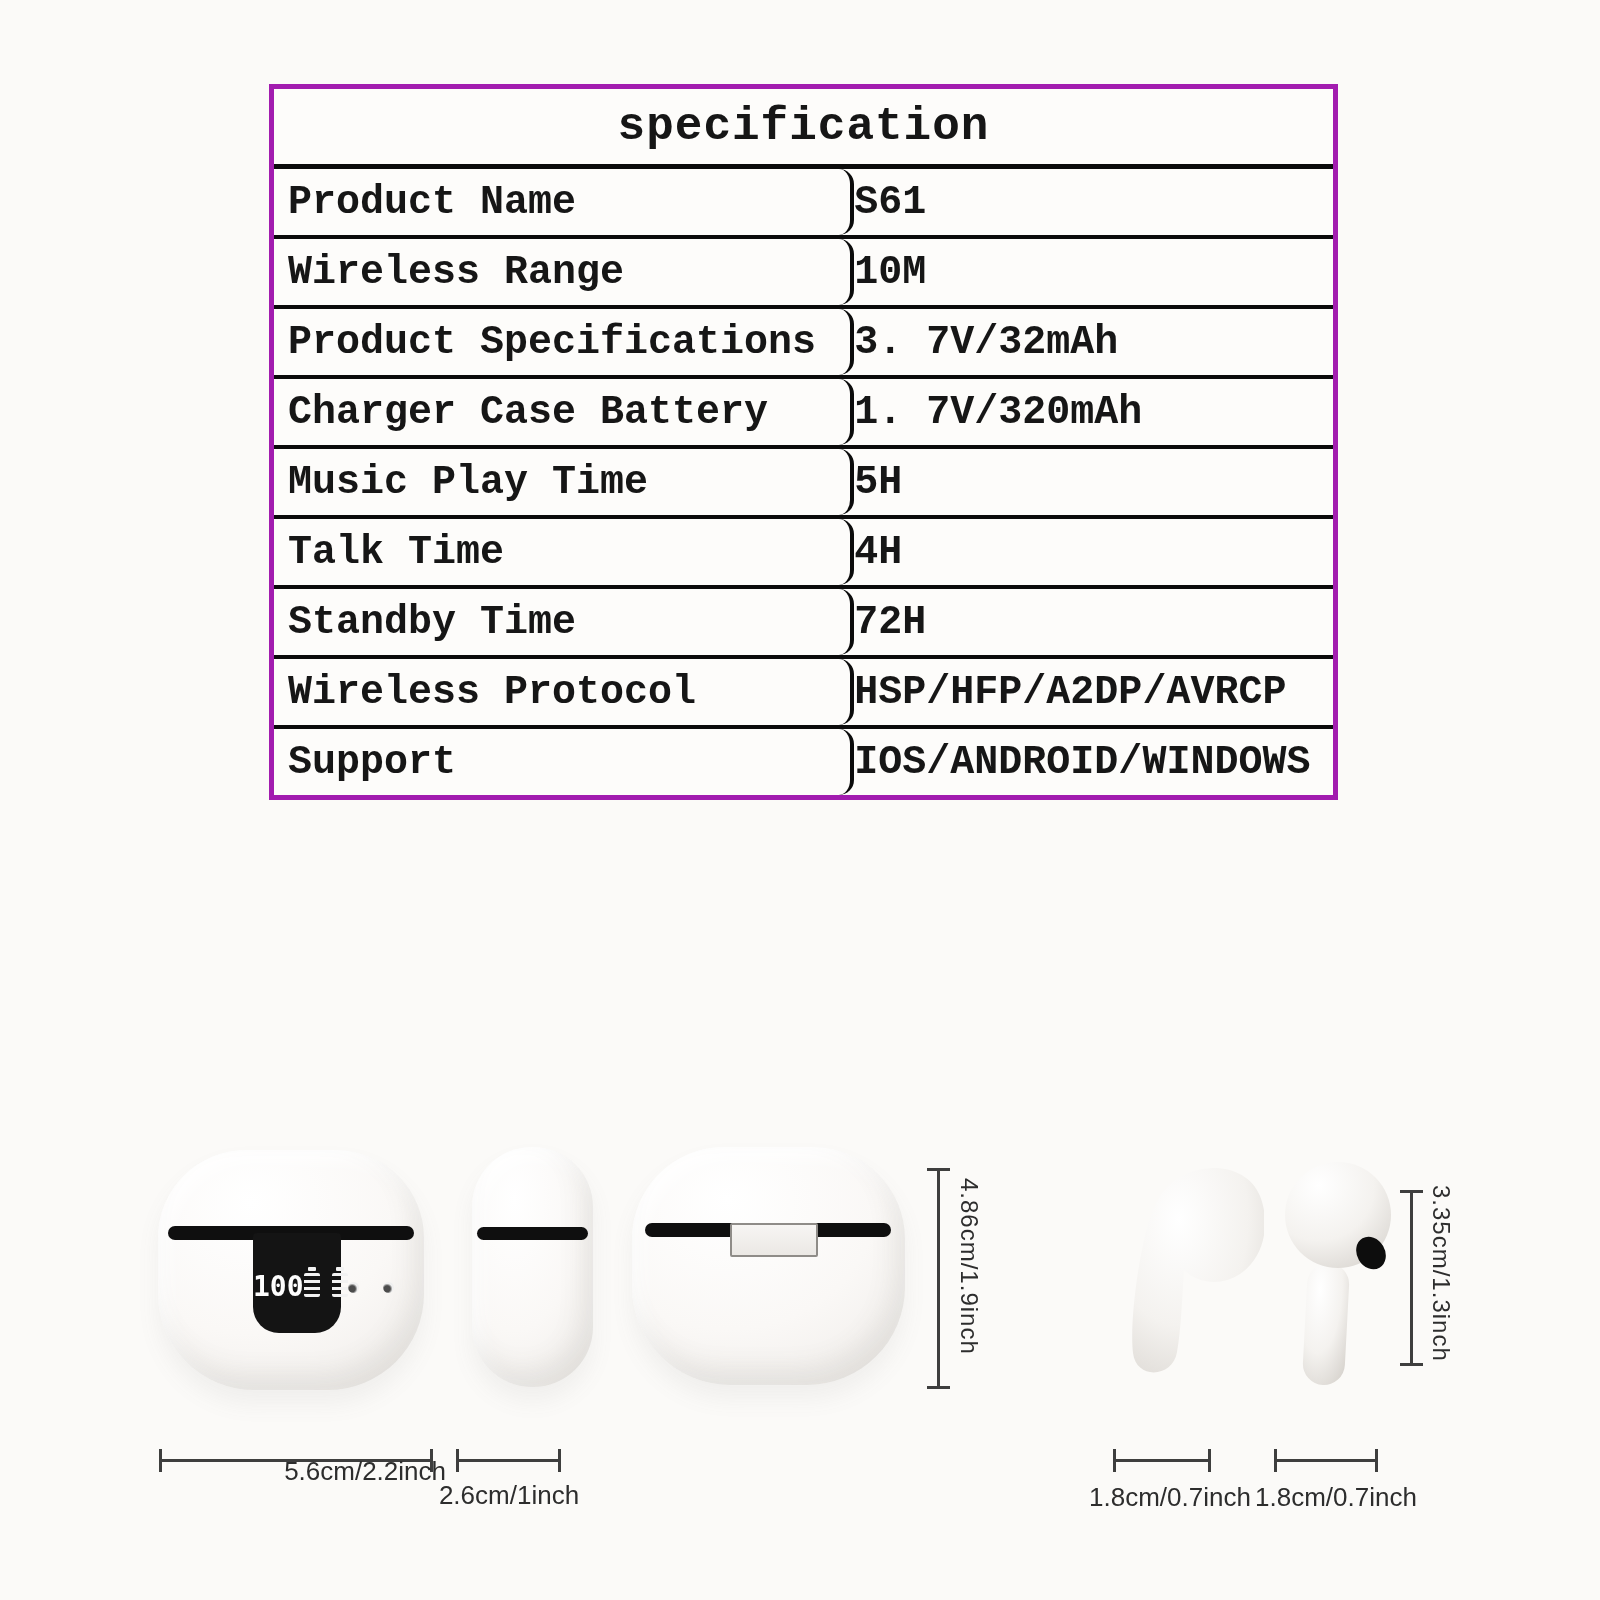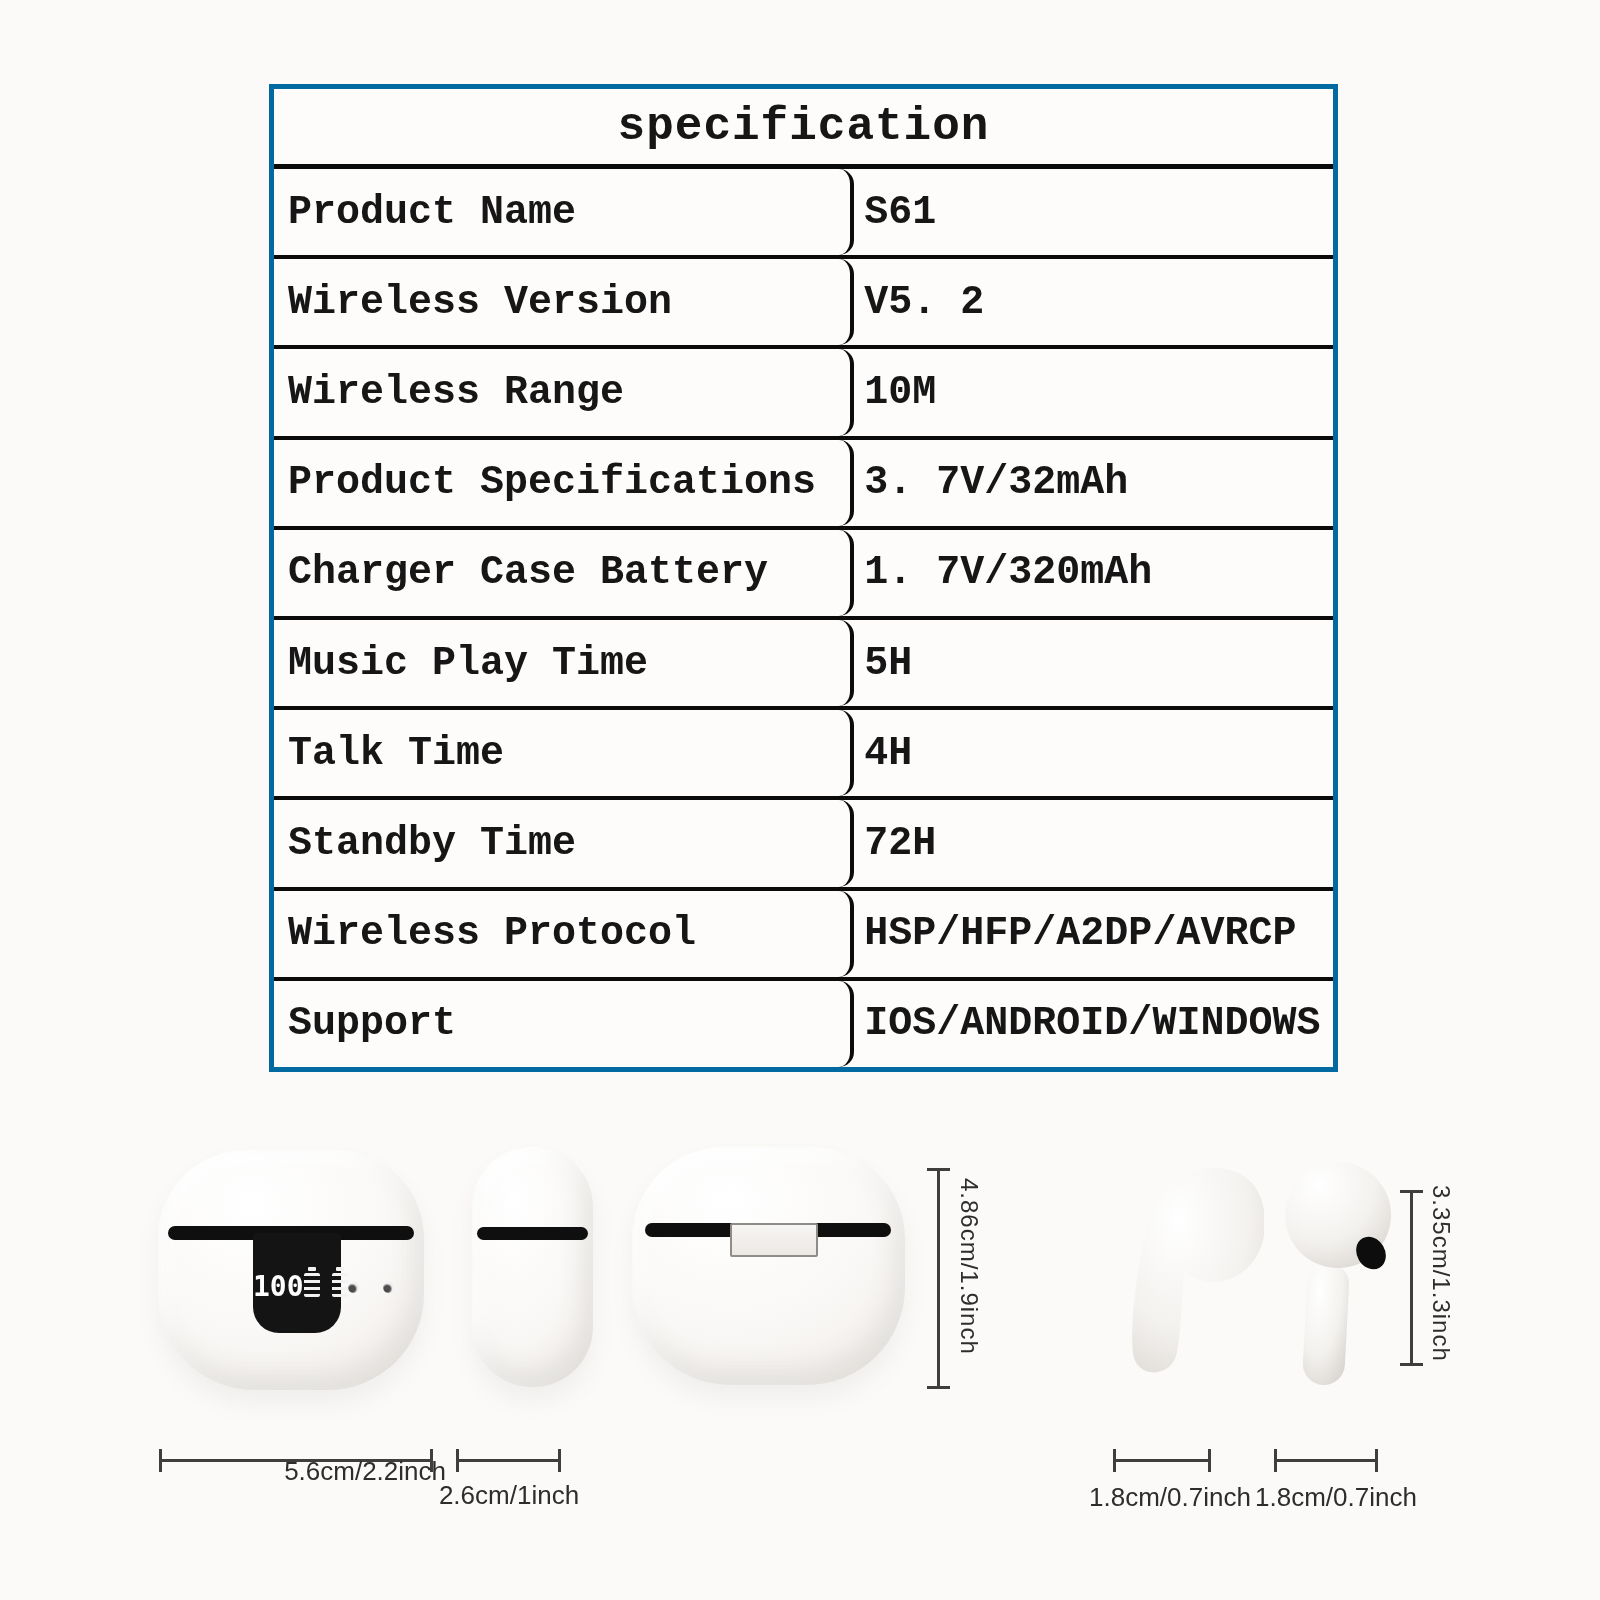"specification" .spec-table { border: 5px solid #0369a1 -> 5px solid #a21caf; height: 988px -> 716px }
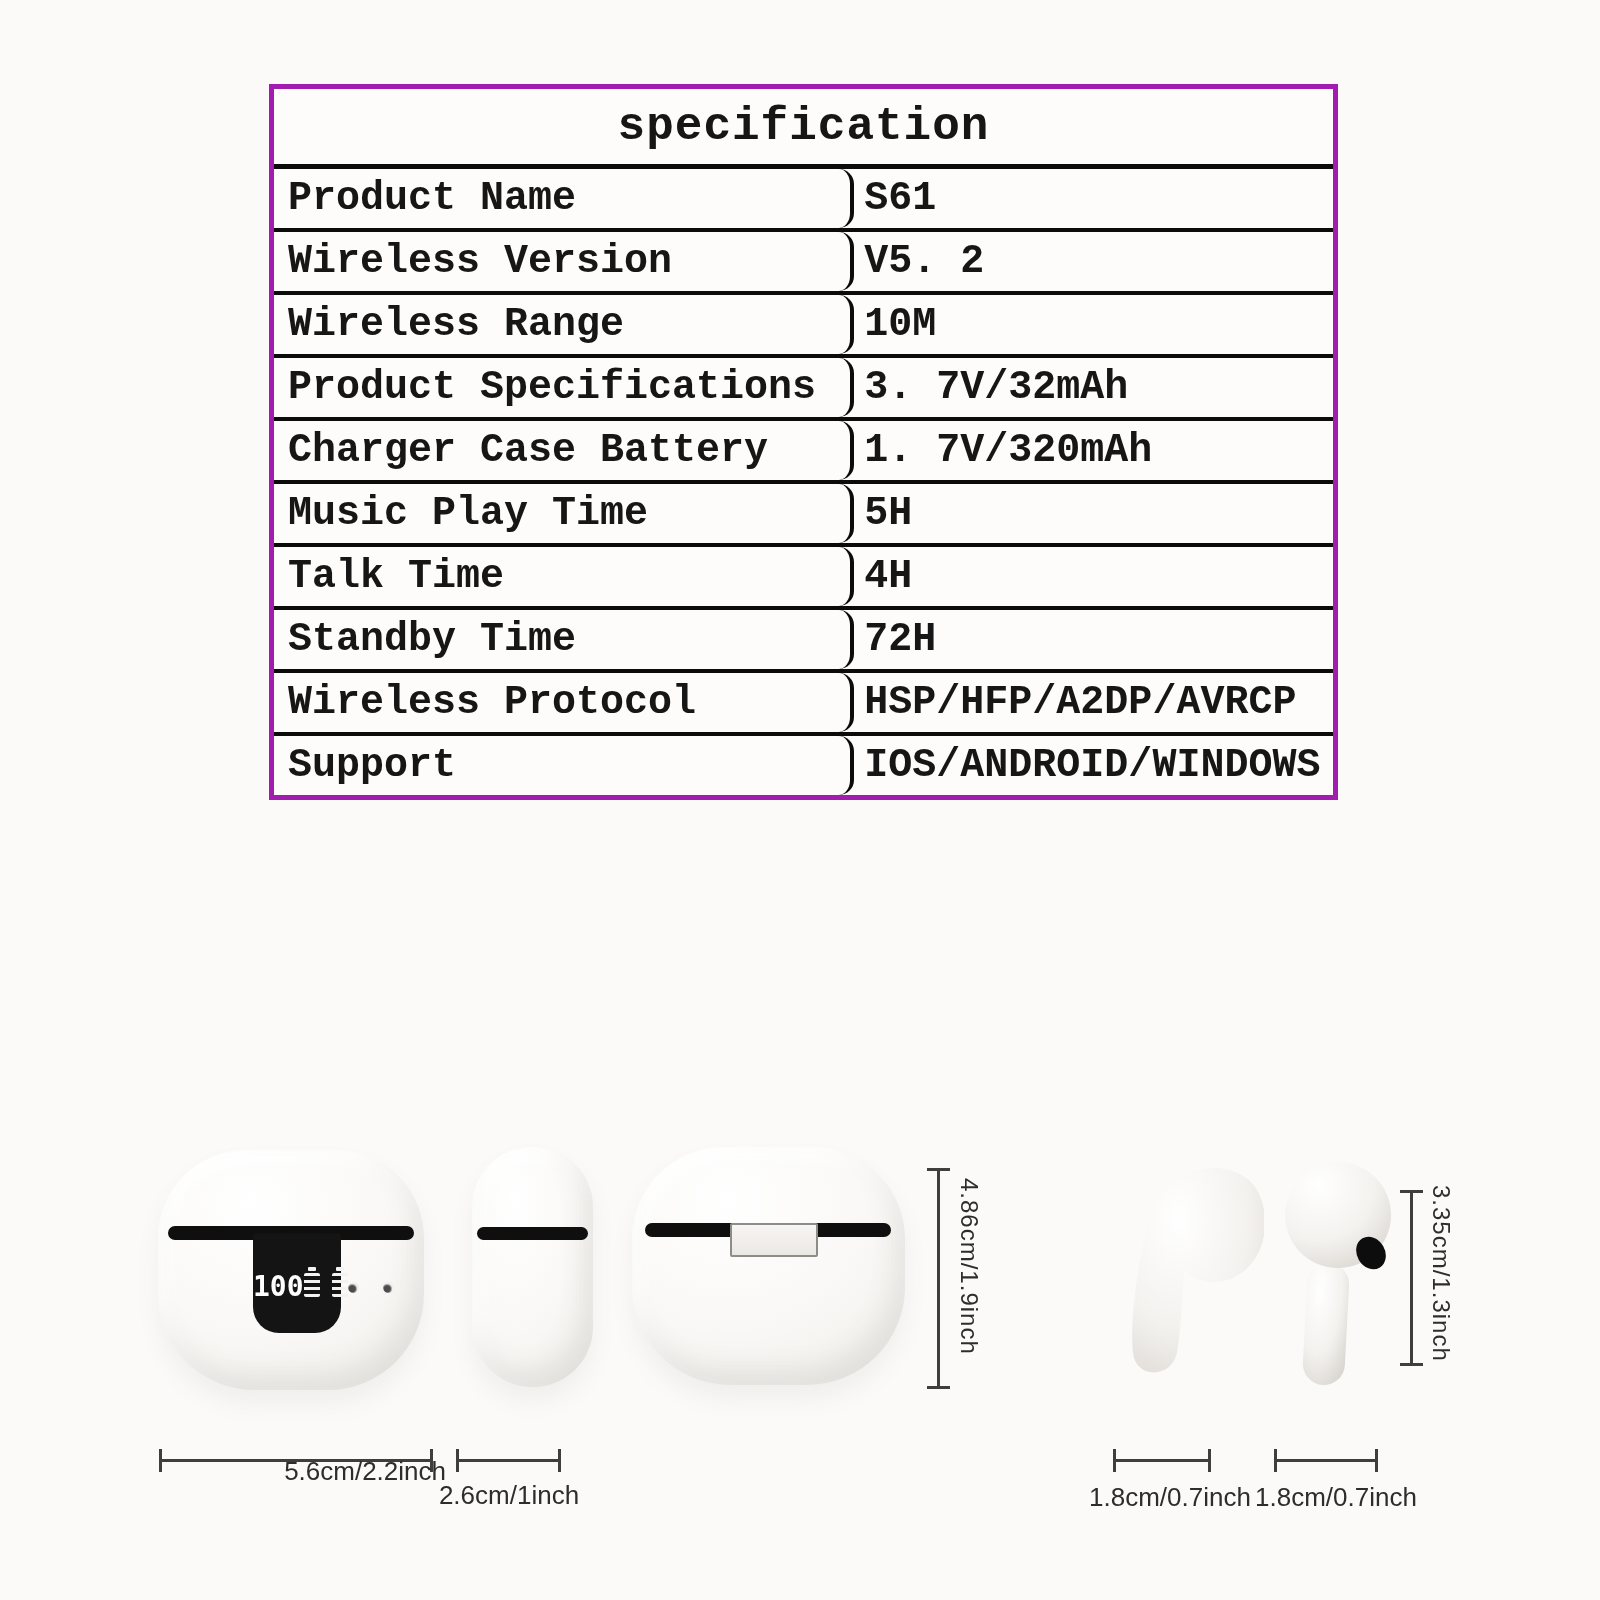"S61" .cell-value { padding-left: 10px -> none }
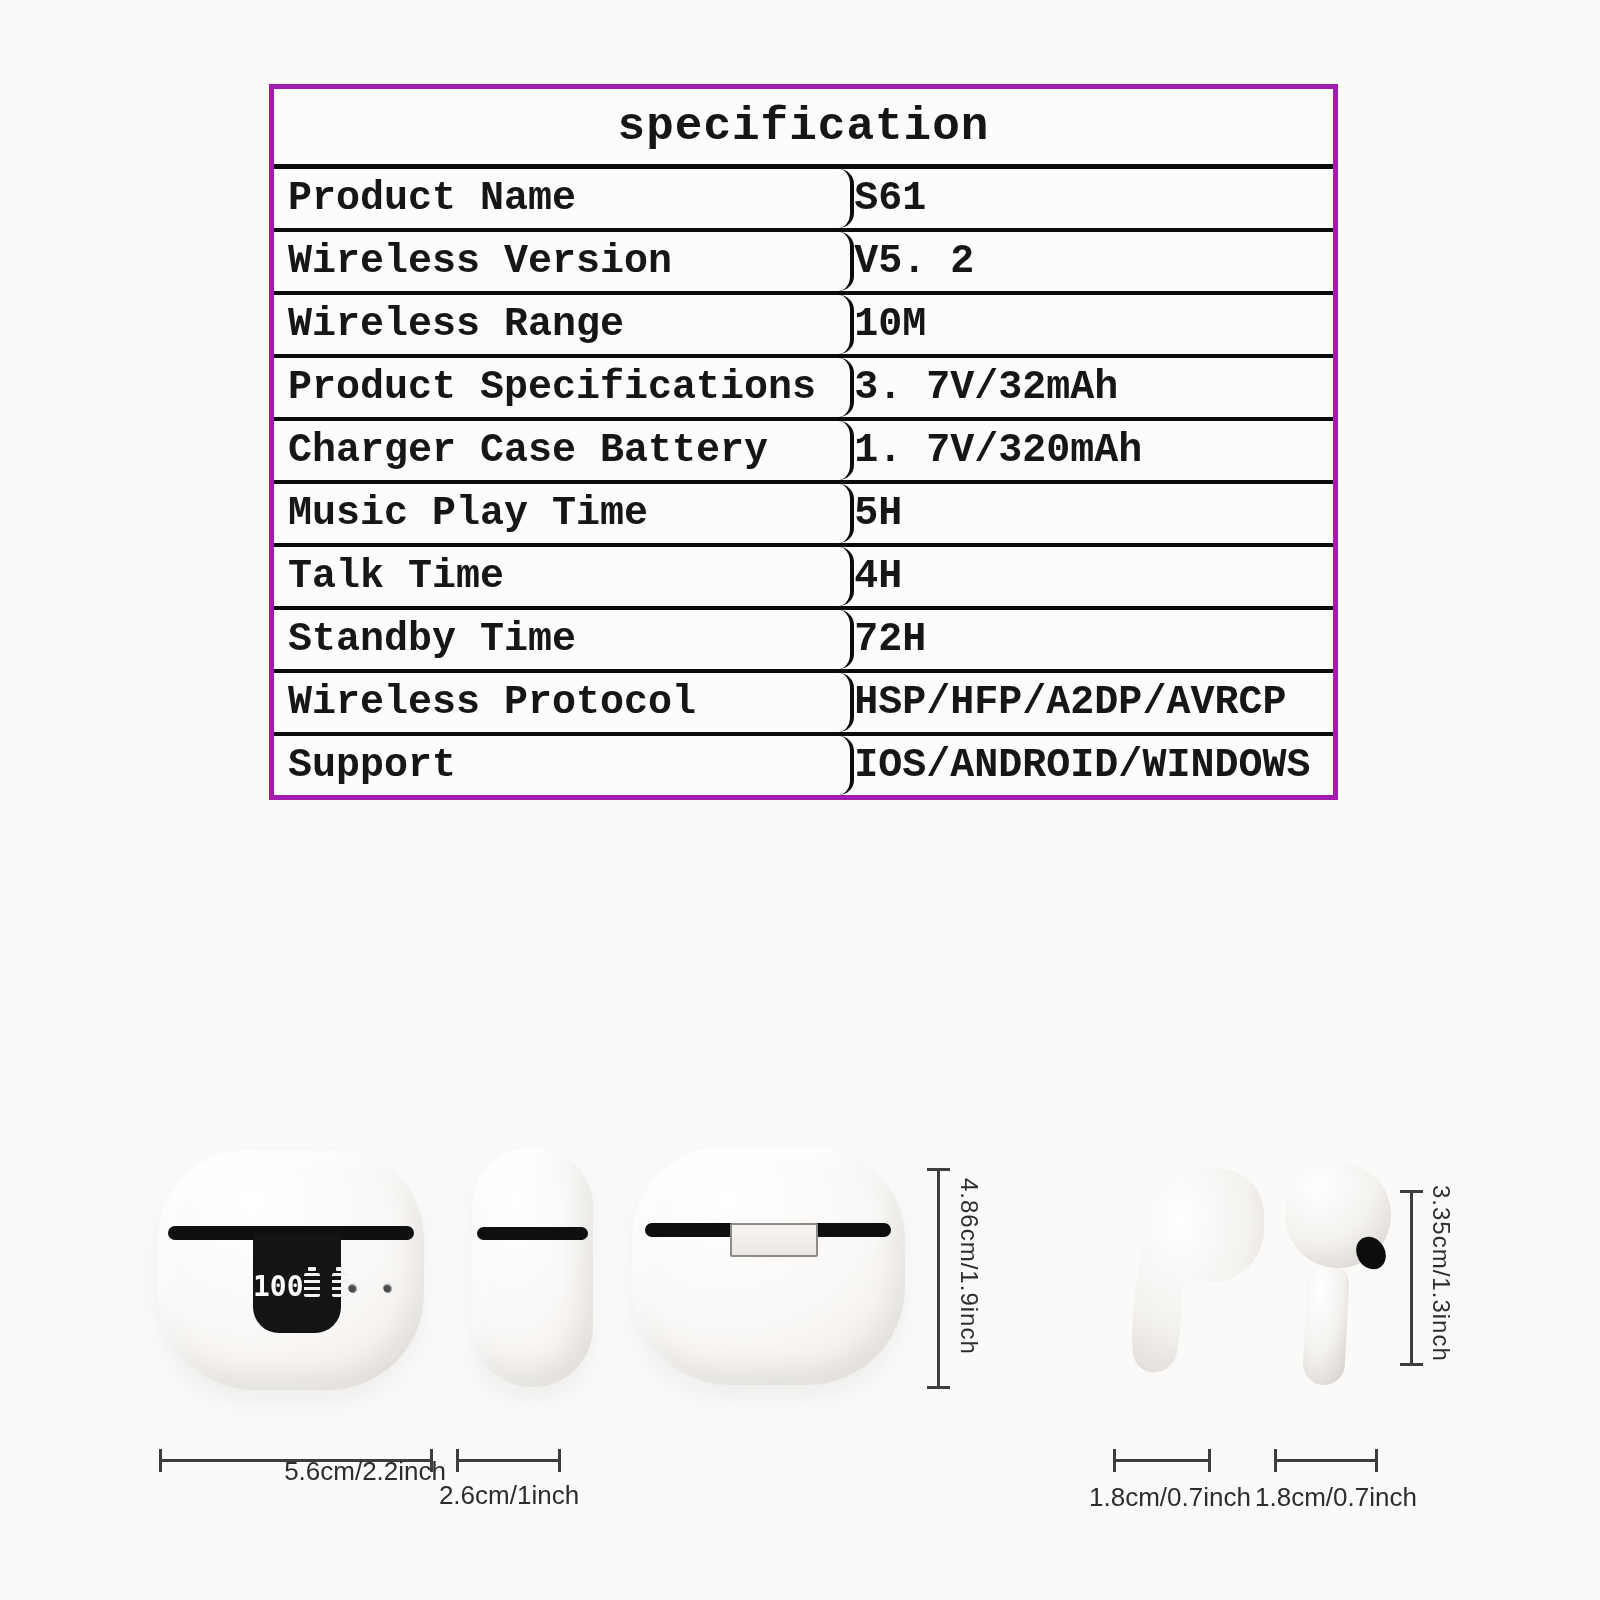"Wireless Version" div.spec-row { html: <div> <div>Wireless Version</div> <div>V5. 2</div> </div> -> none }
